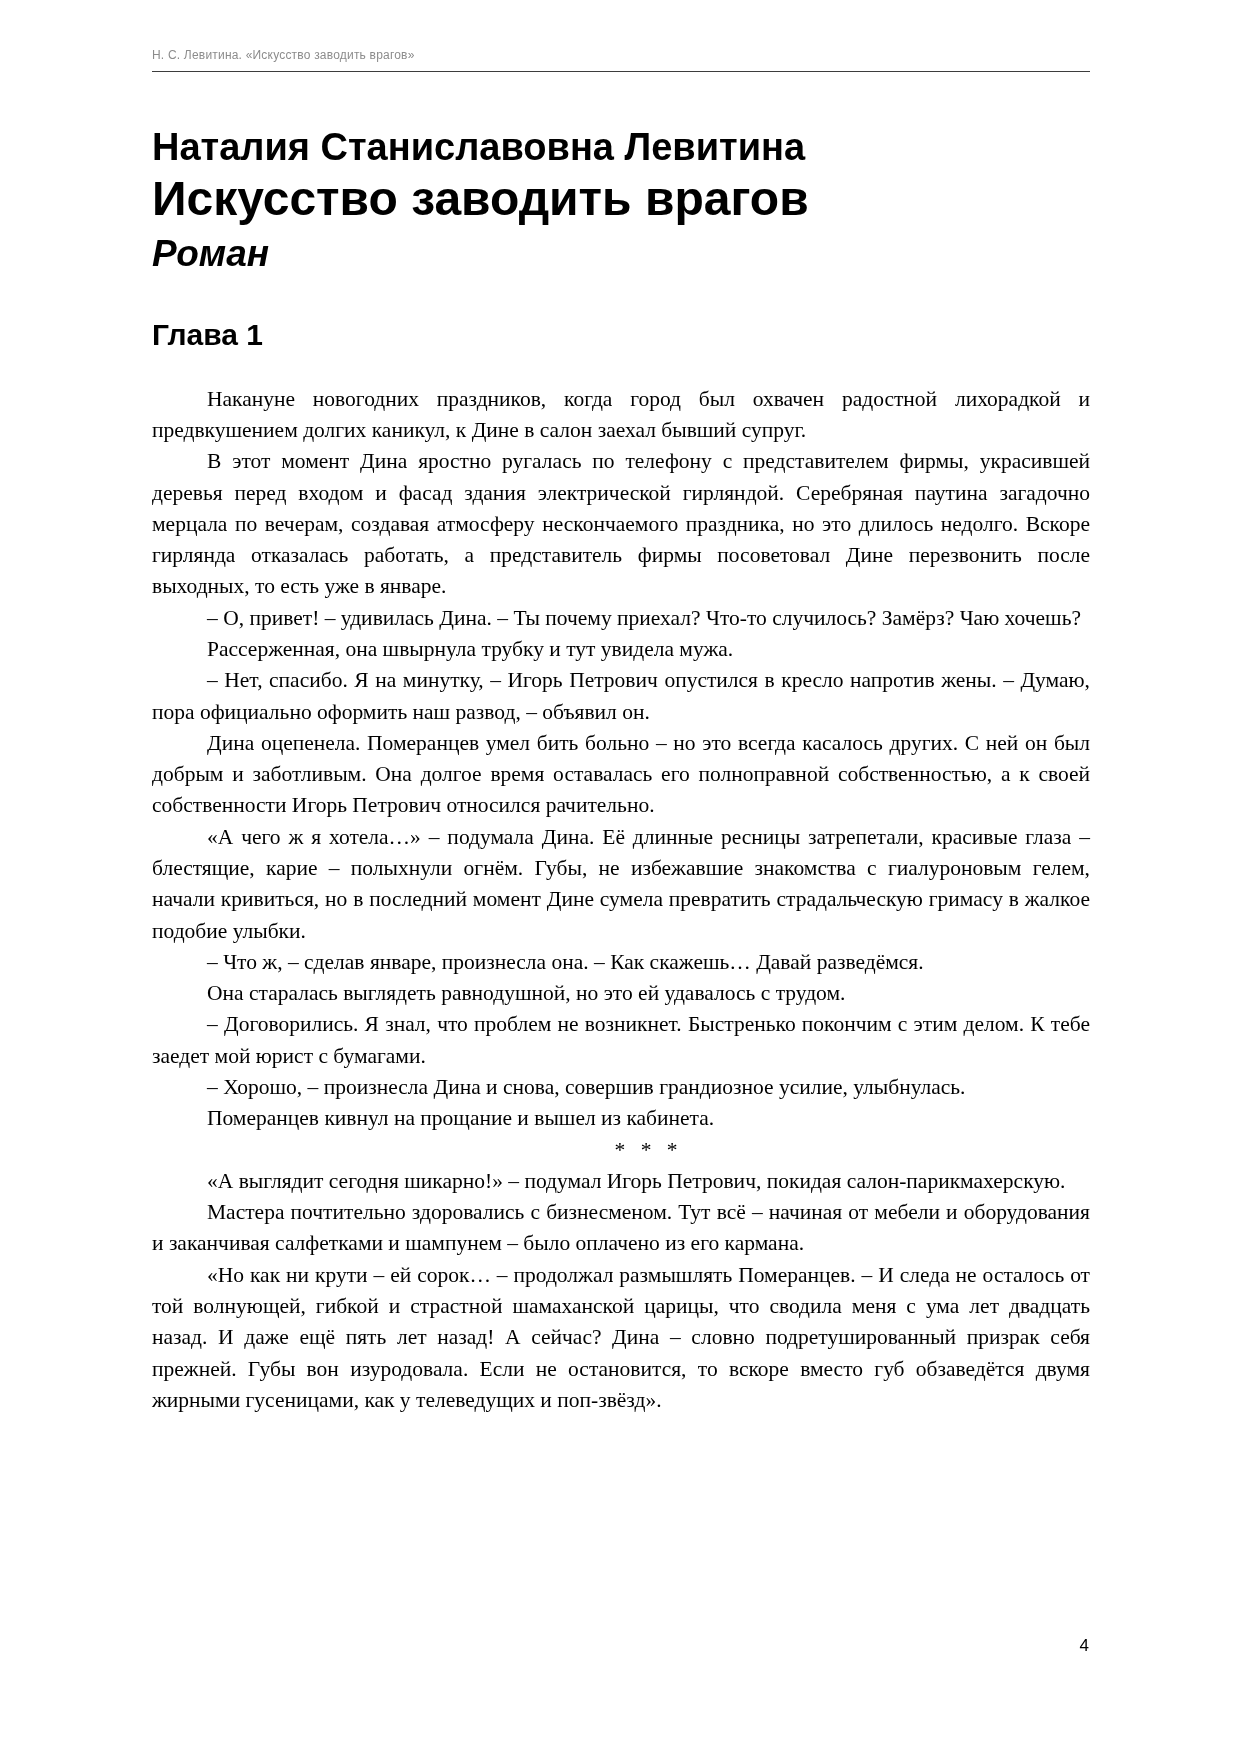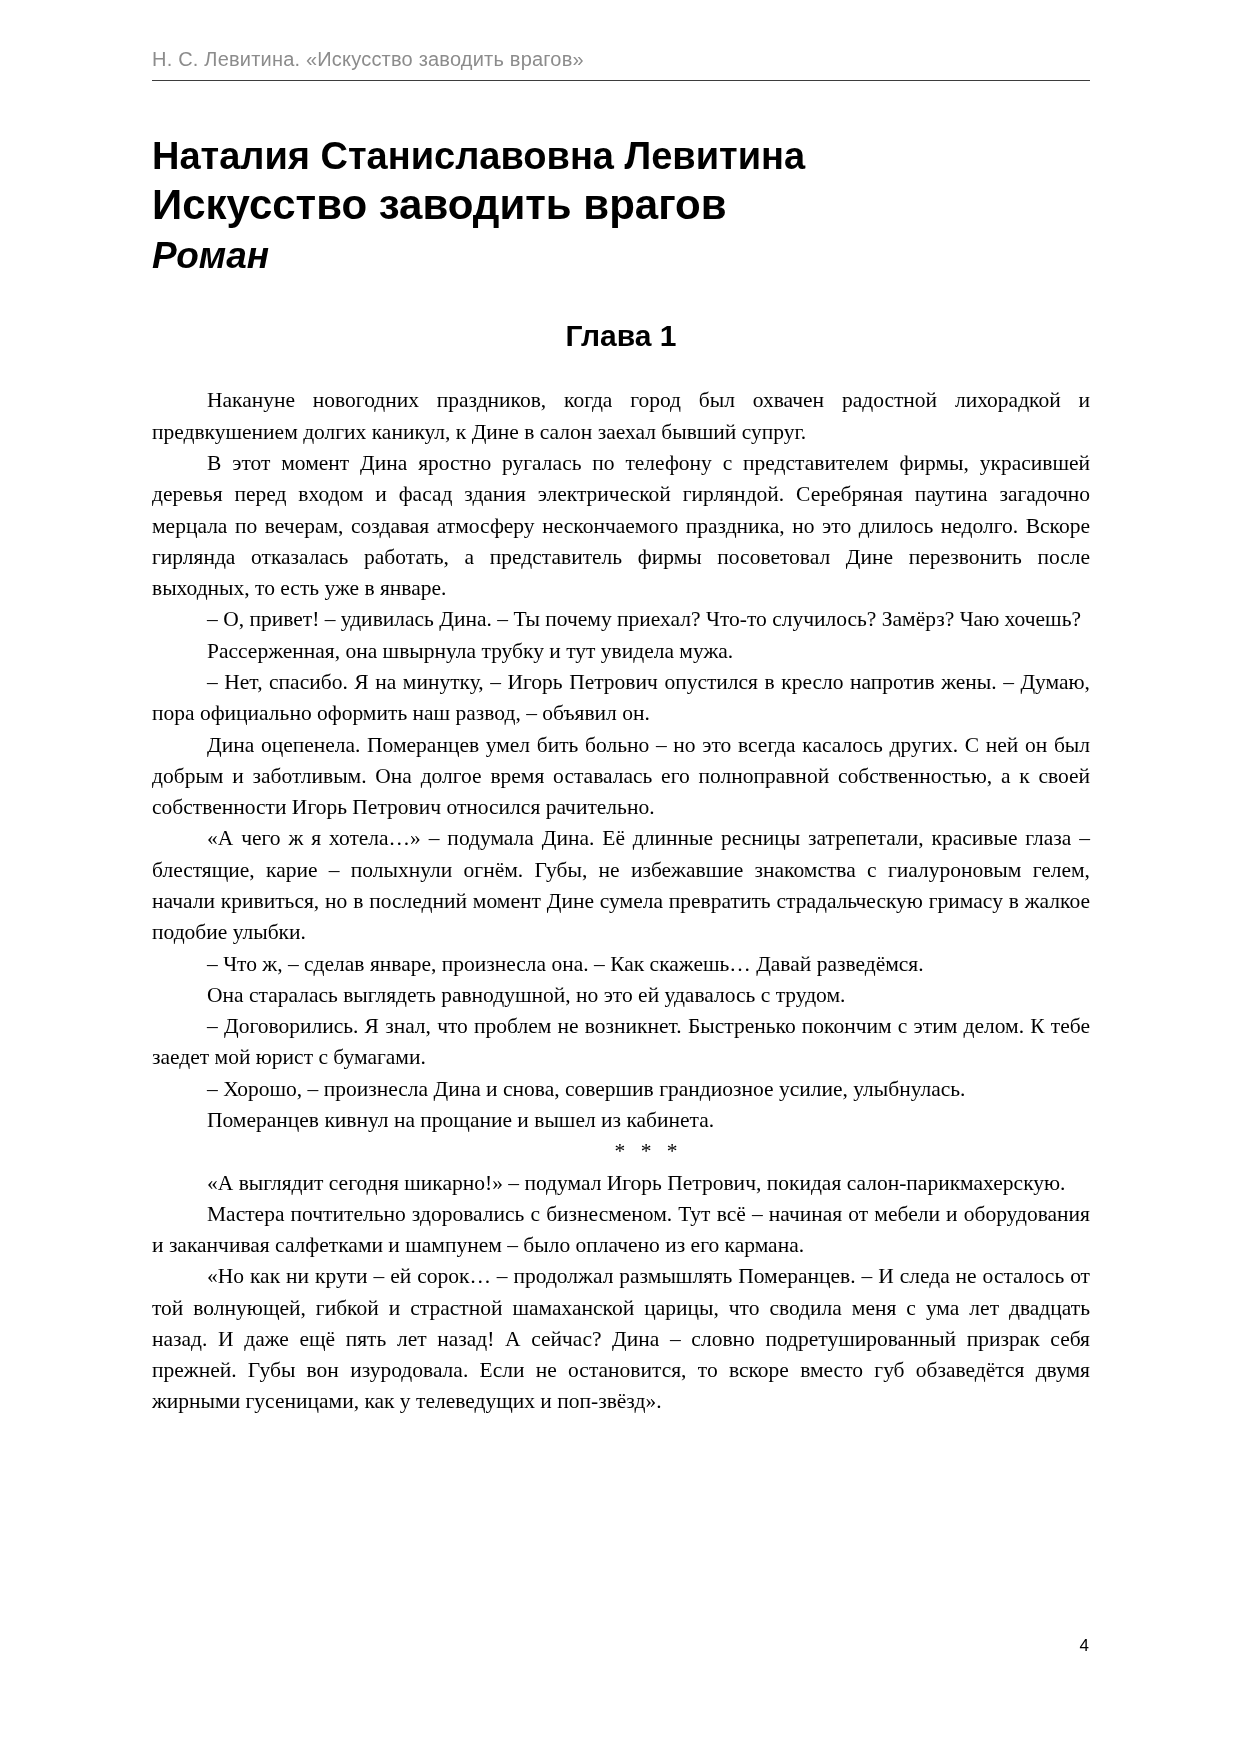"Н. С. Левитина. «Искусство заводить" .running-header { font-size: 20px -> 12px }
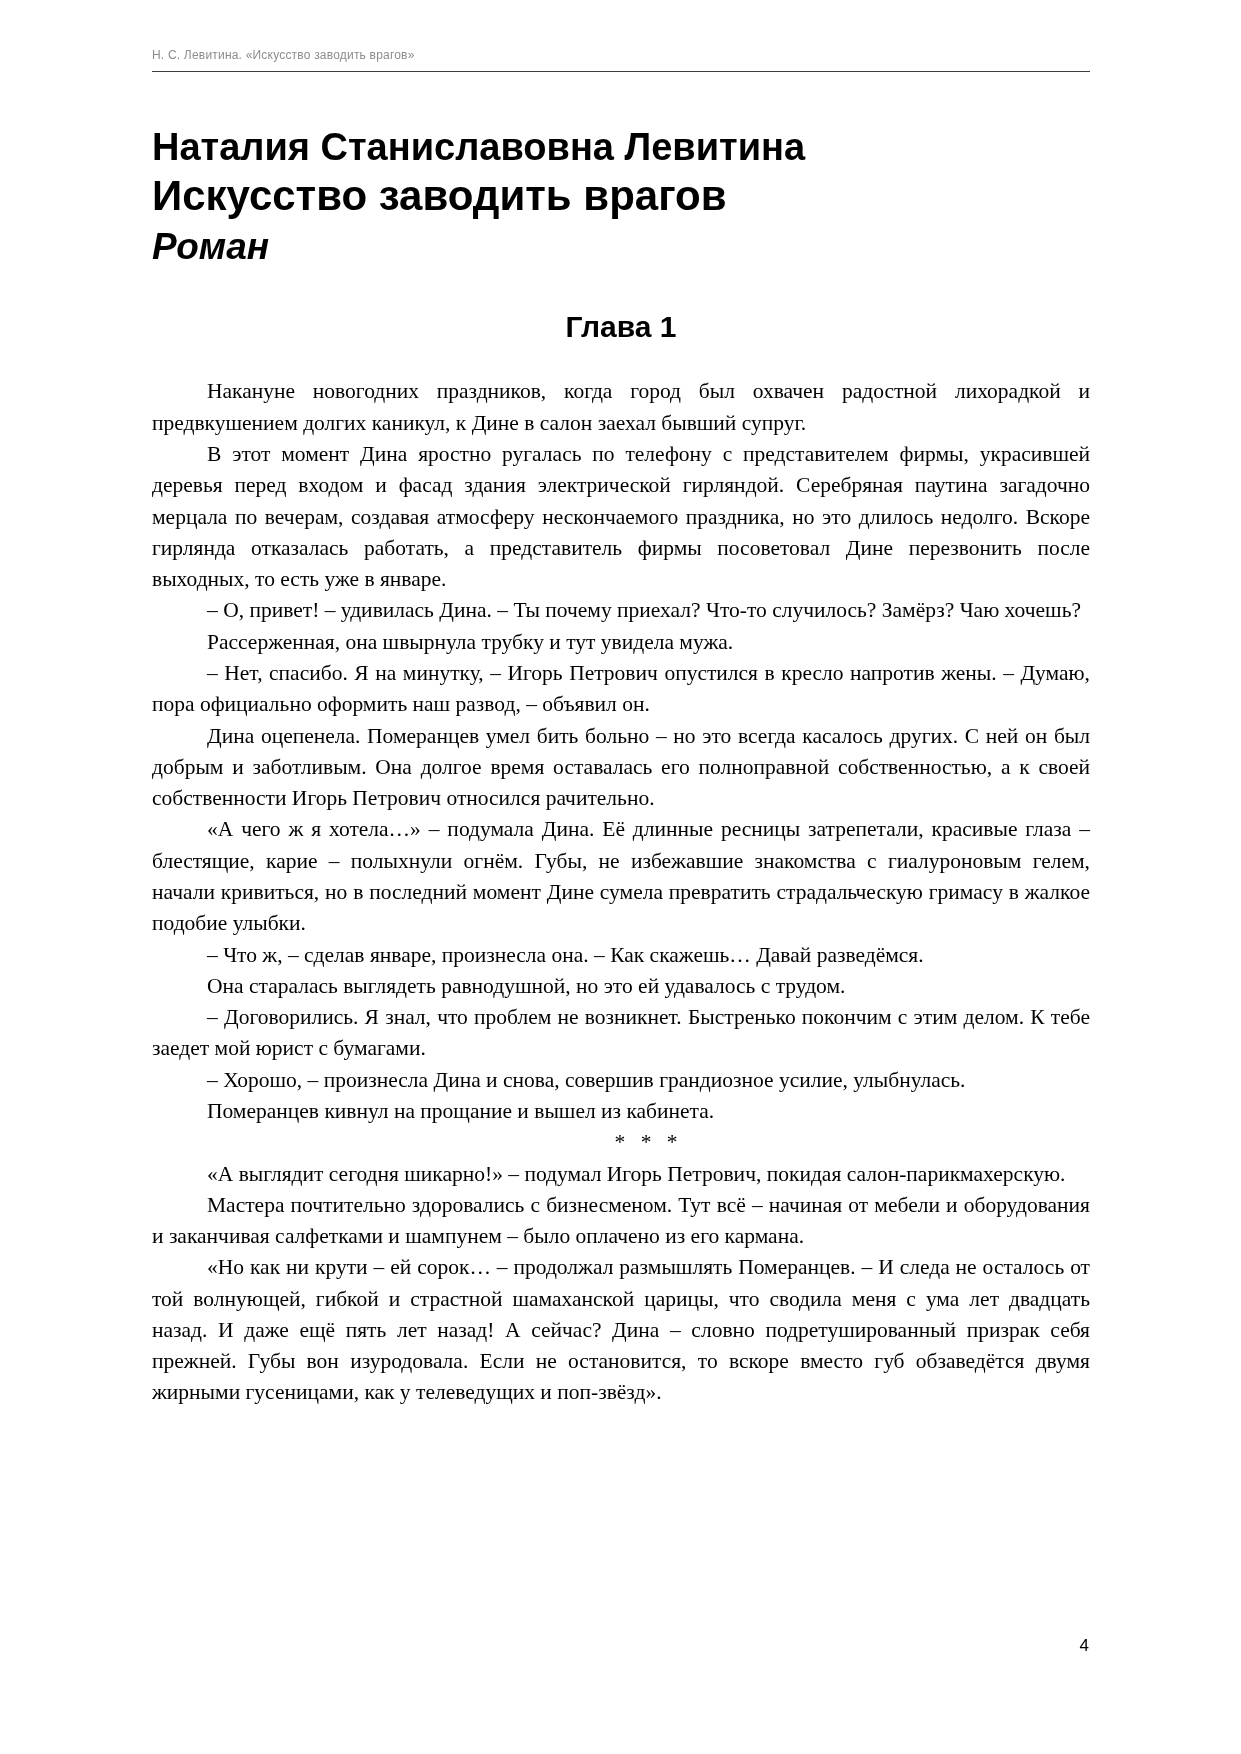"Искусство заводить врагов" .book-title { font-size: 42px -> 48px }
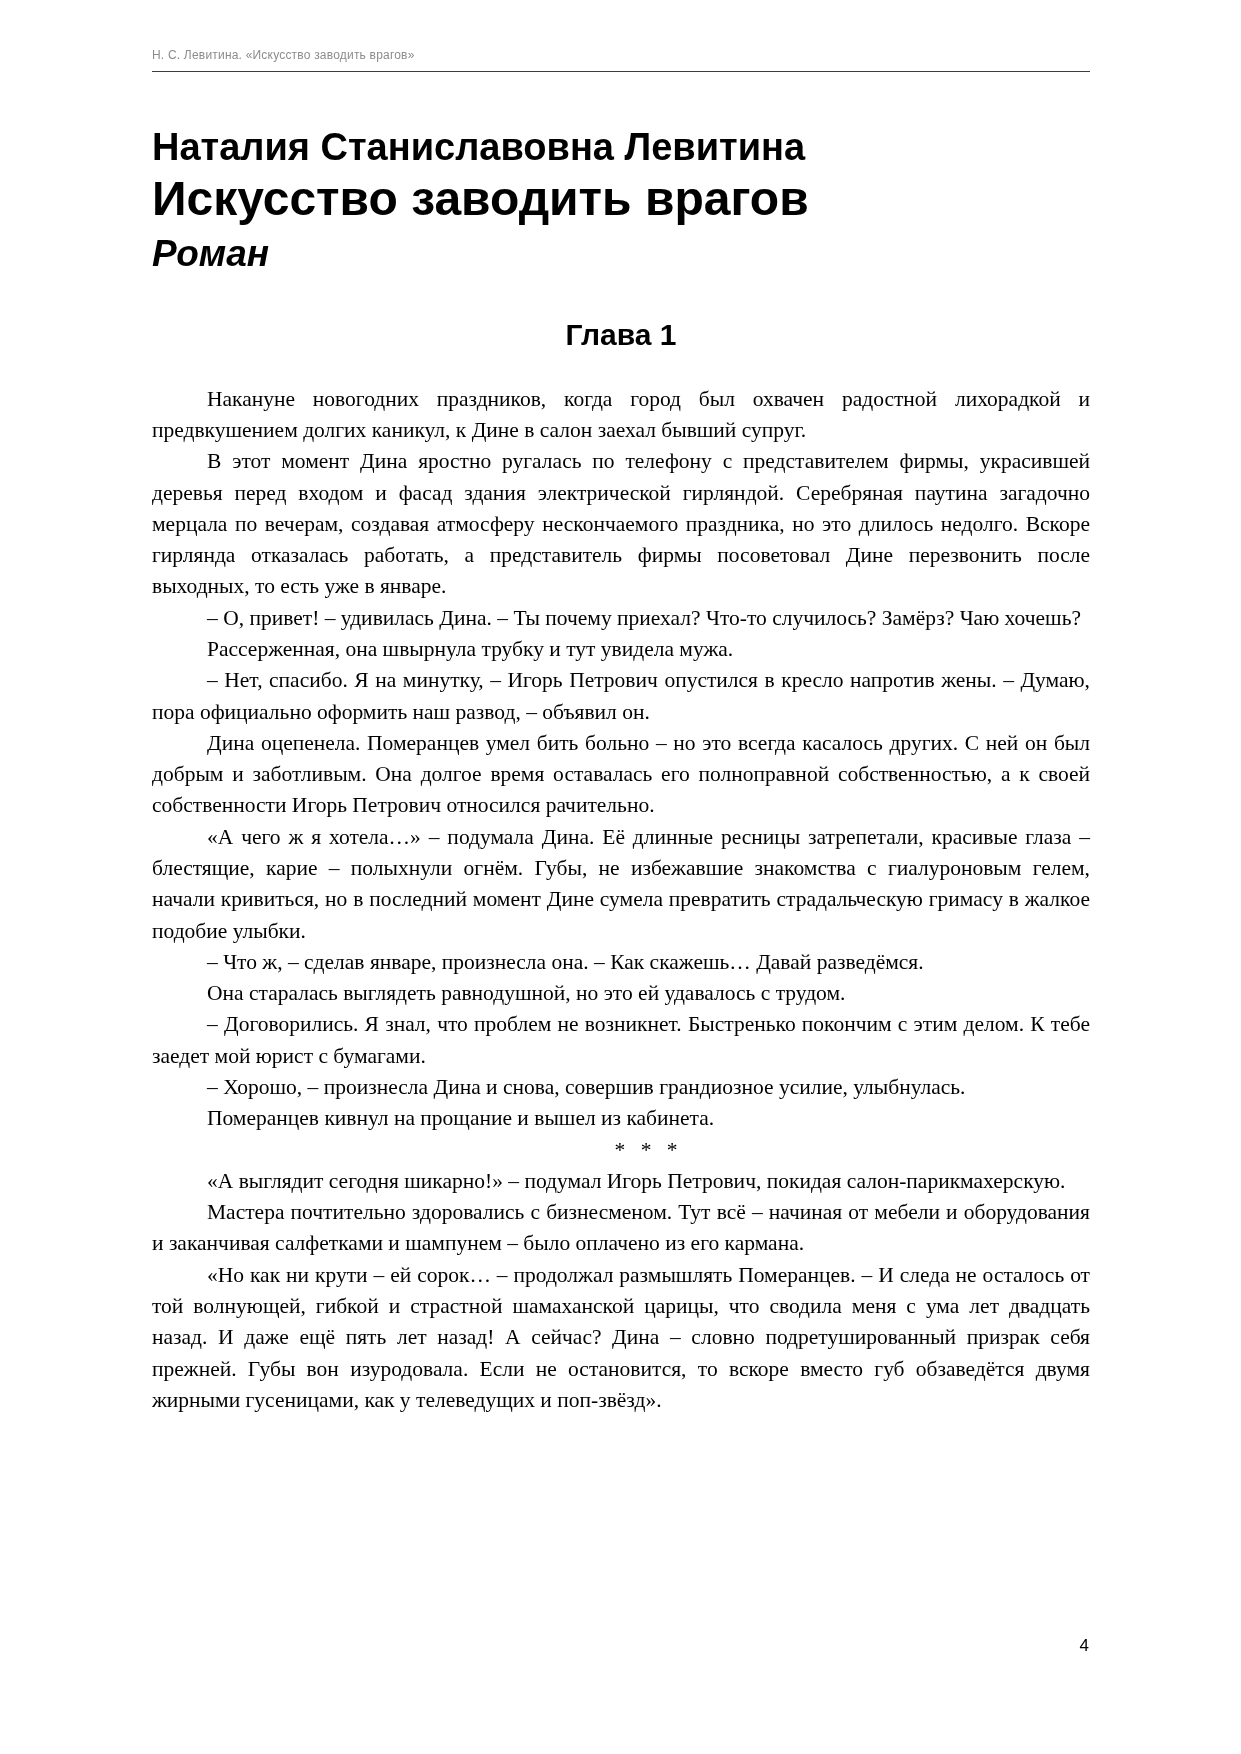"Глава 1" .chapter-block { text-align: center -> left }
